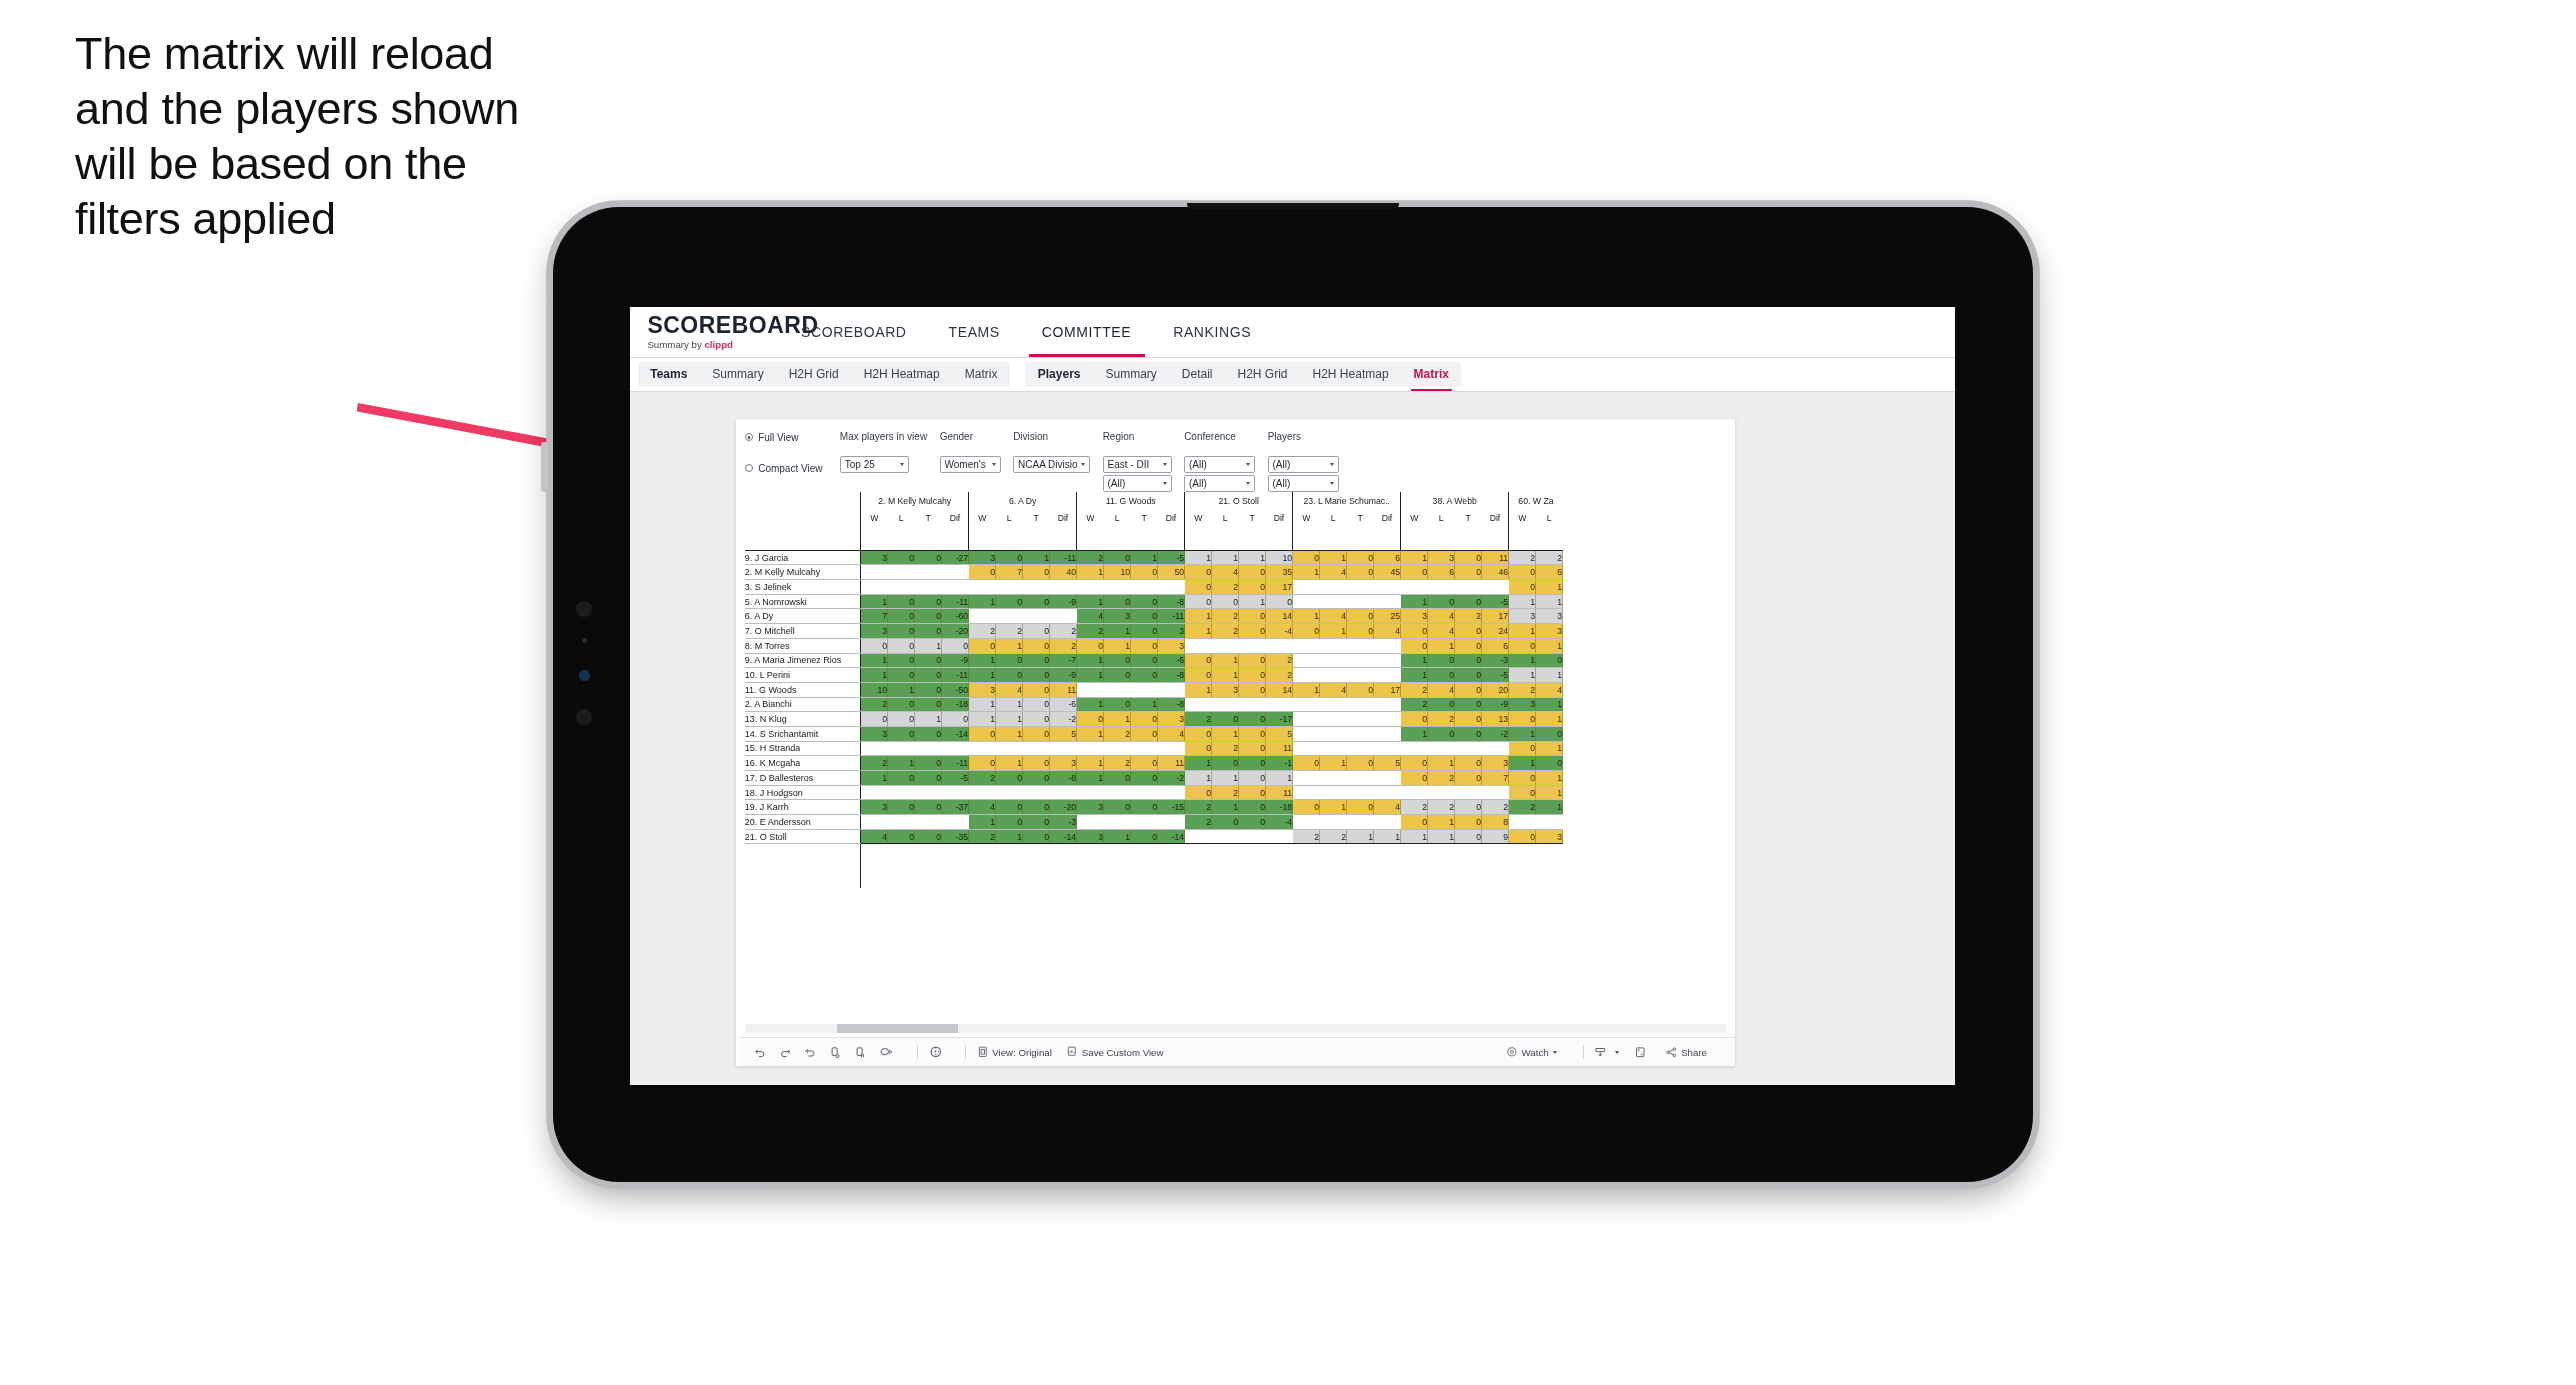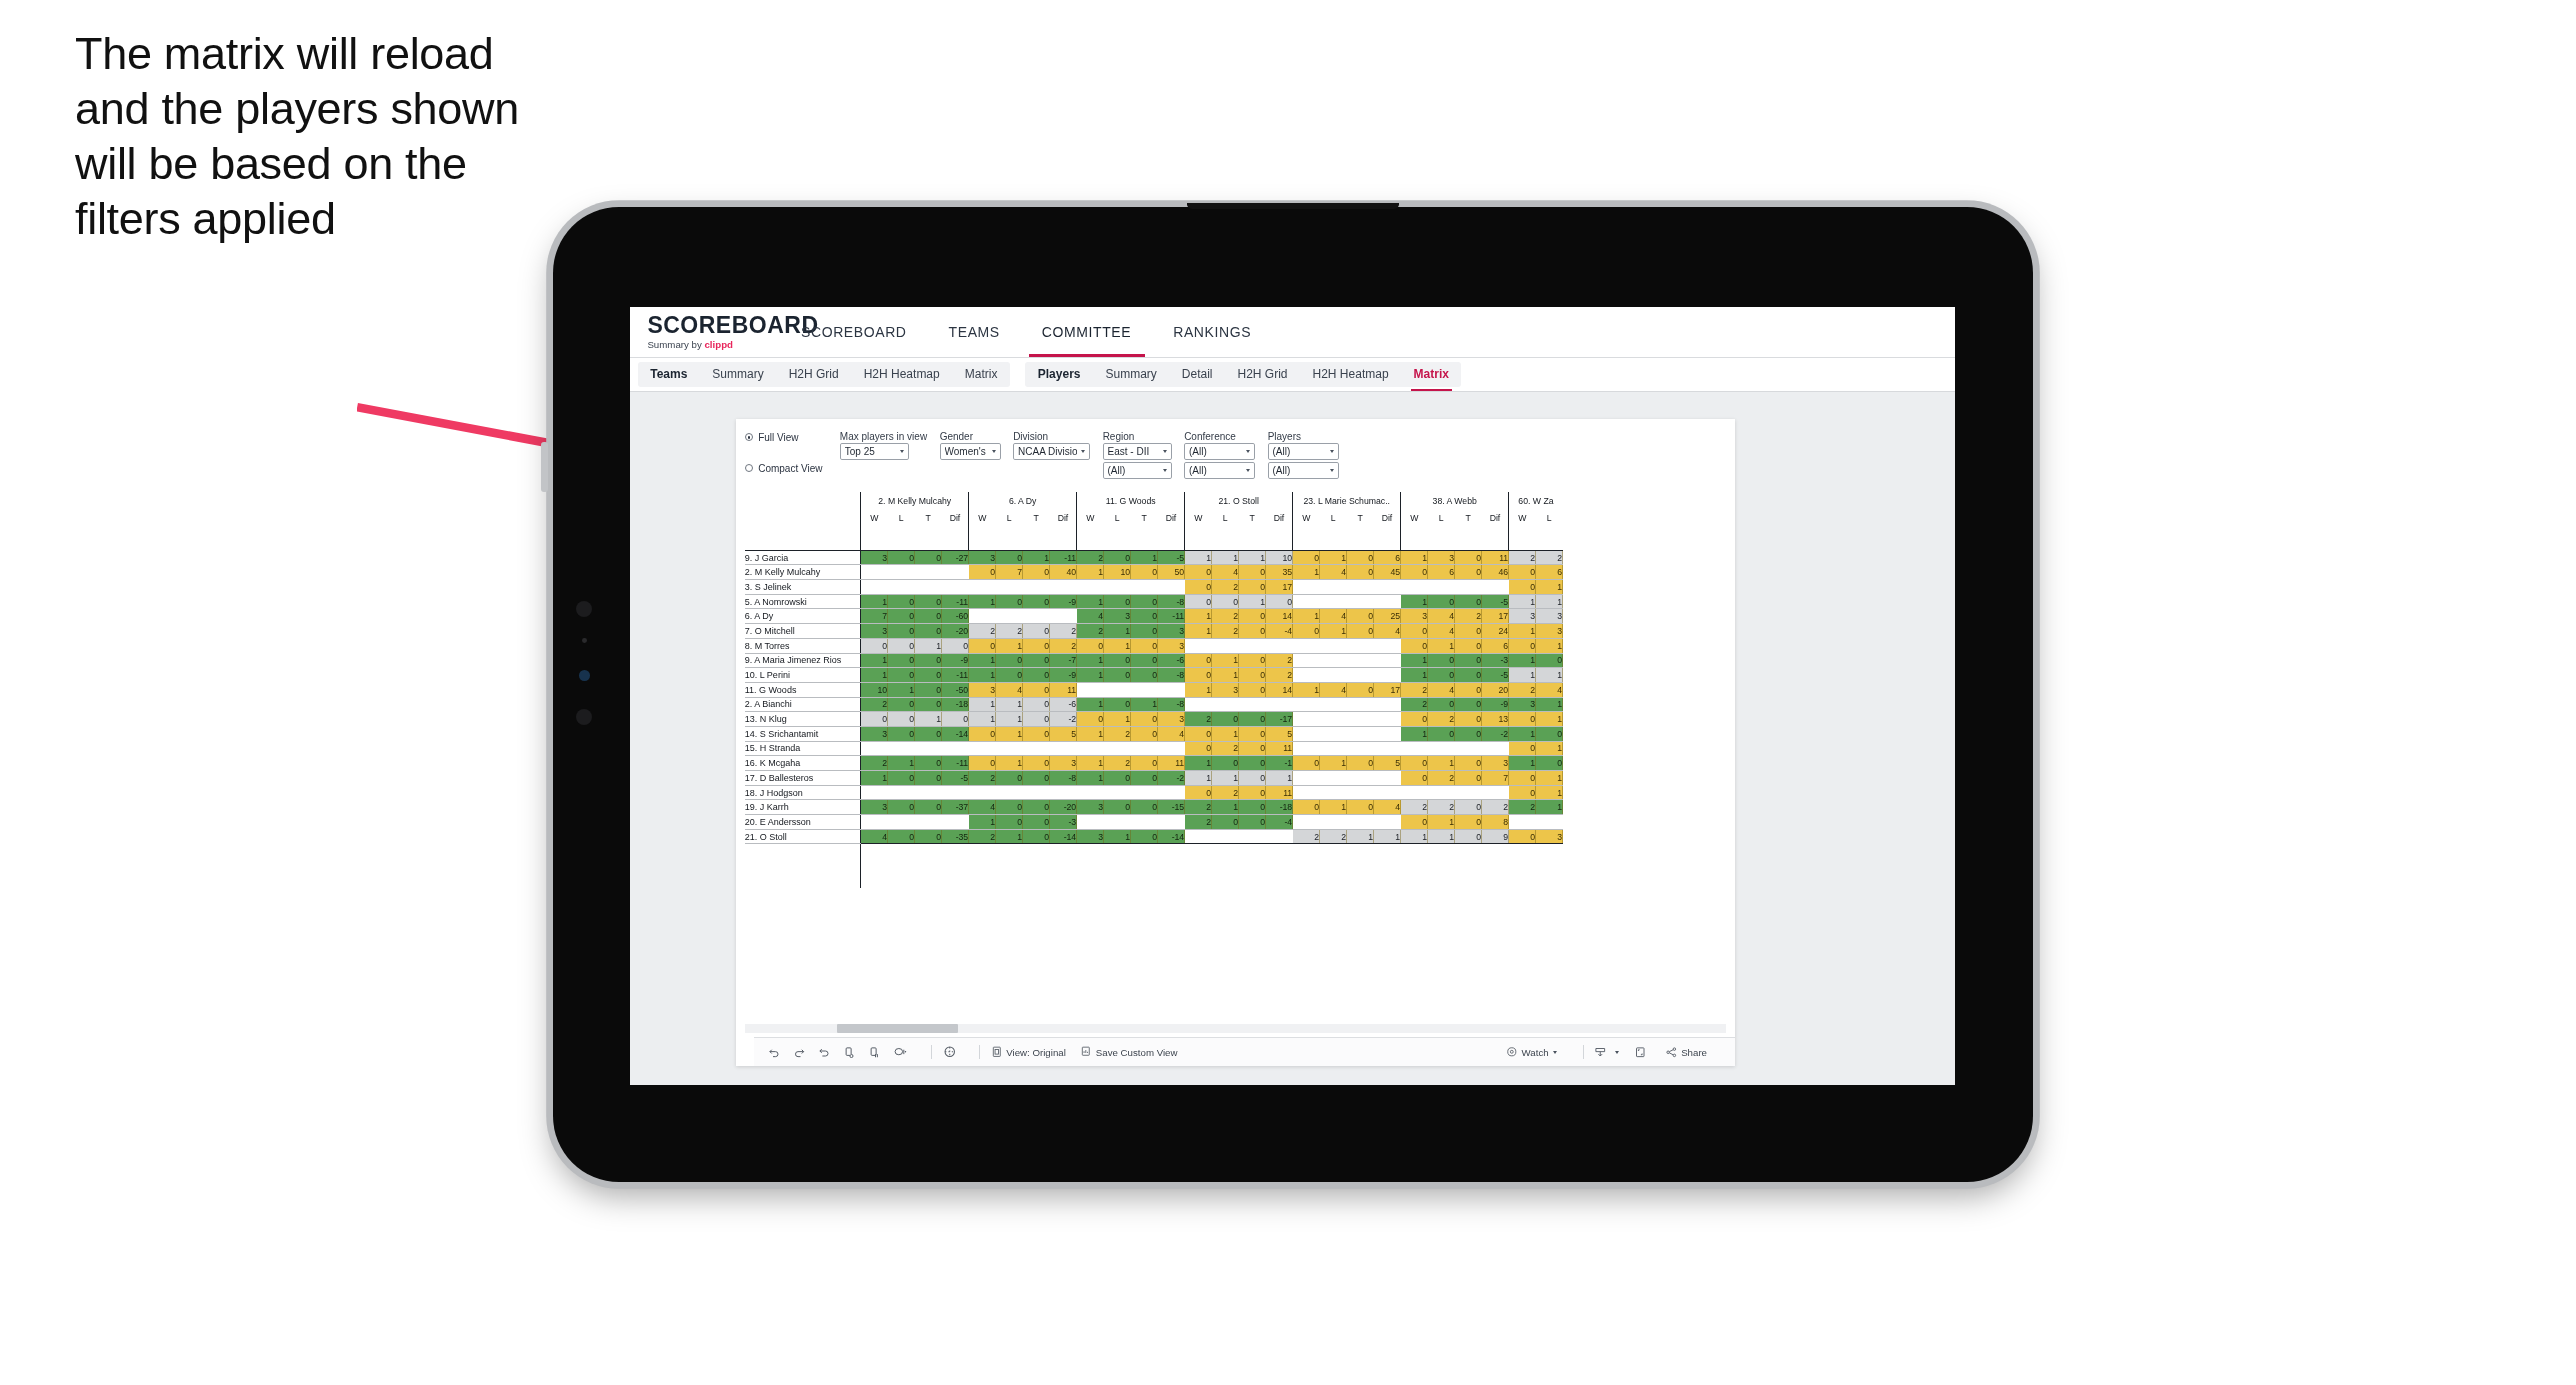"Max players in view" .flabel { margin-bottom: 1px -> 14px }
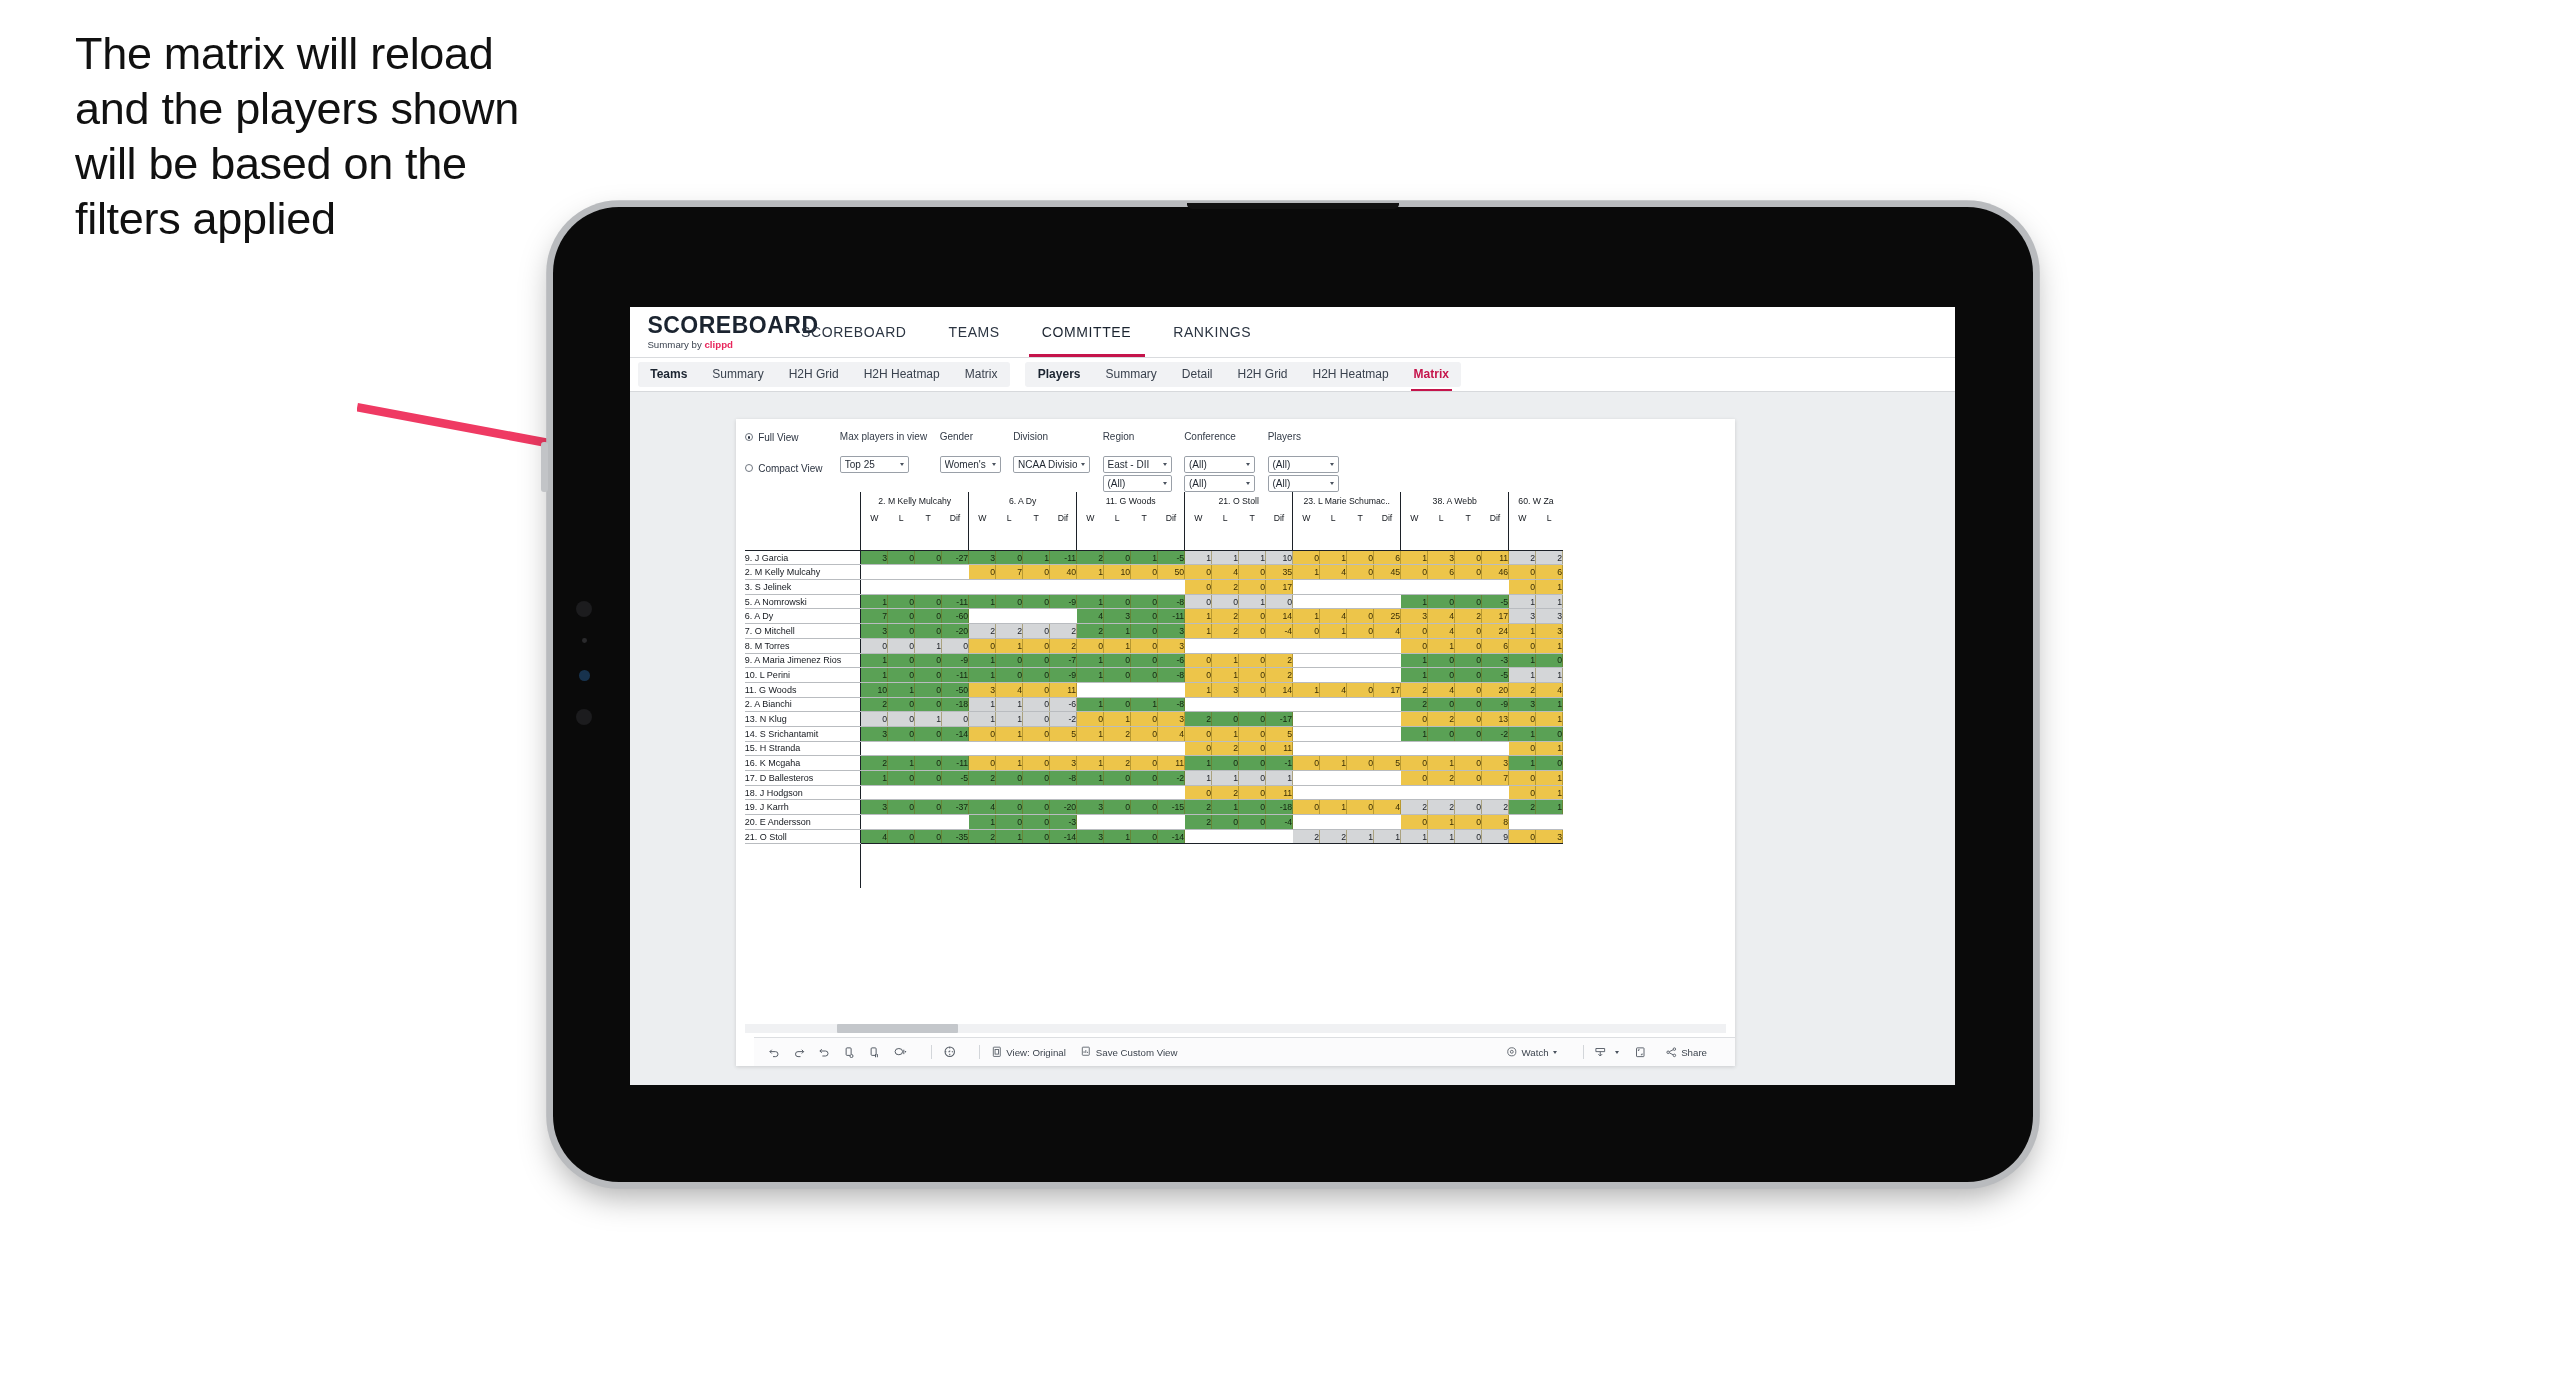"View: Original" #toolbar { left: 18px -> 4px }
